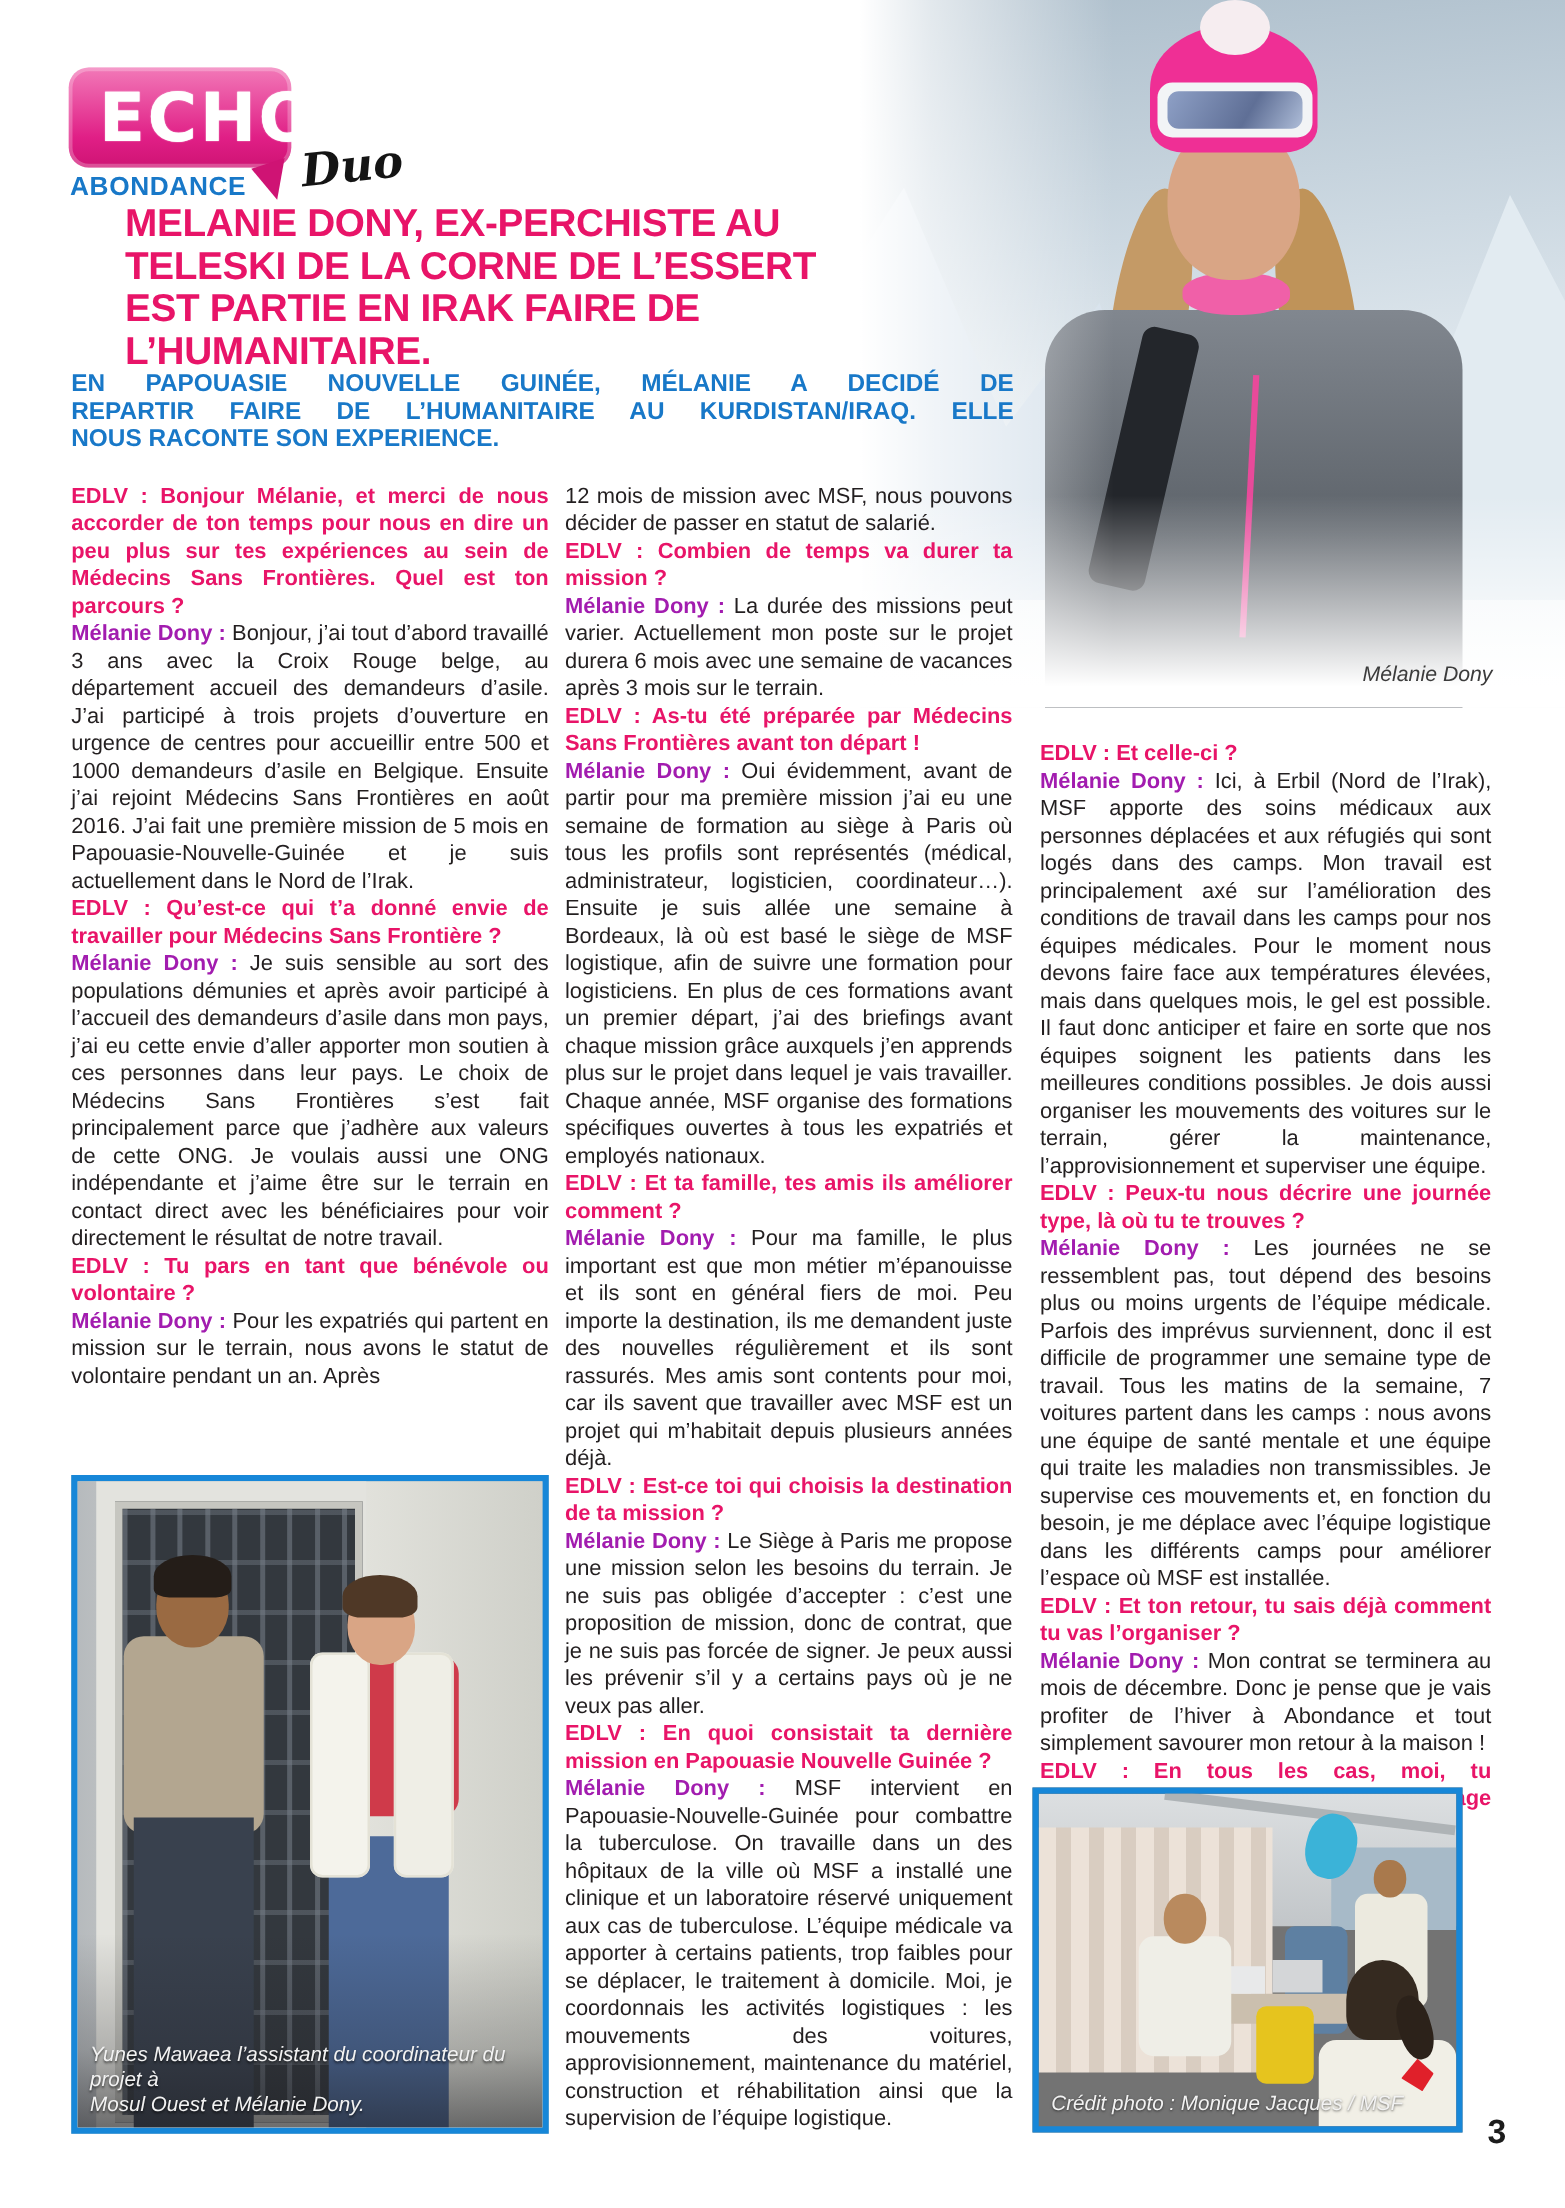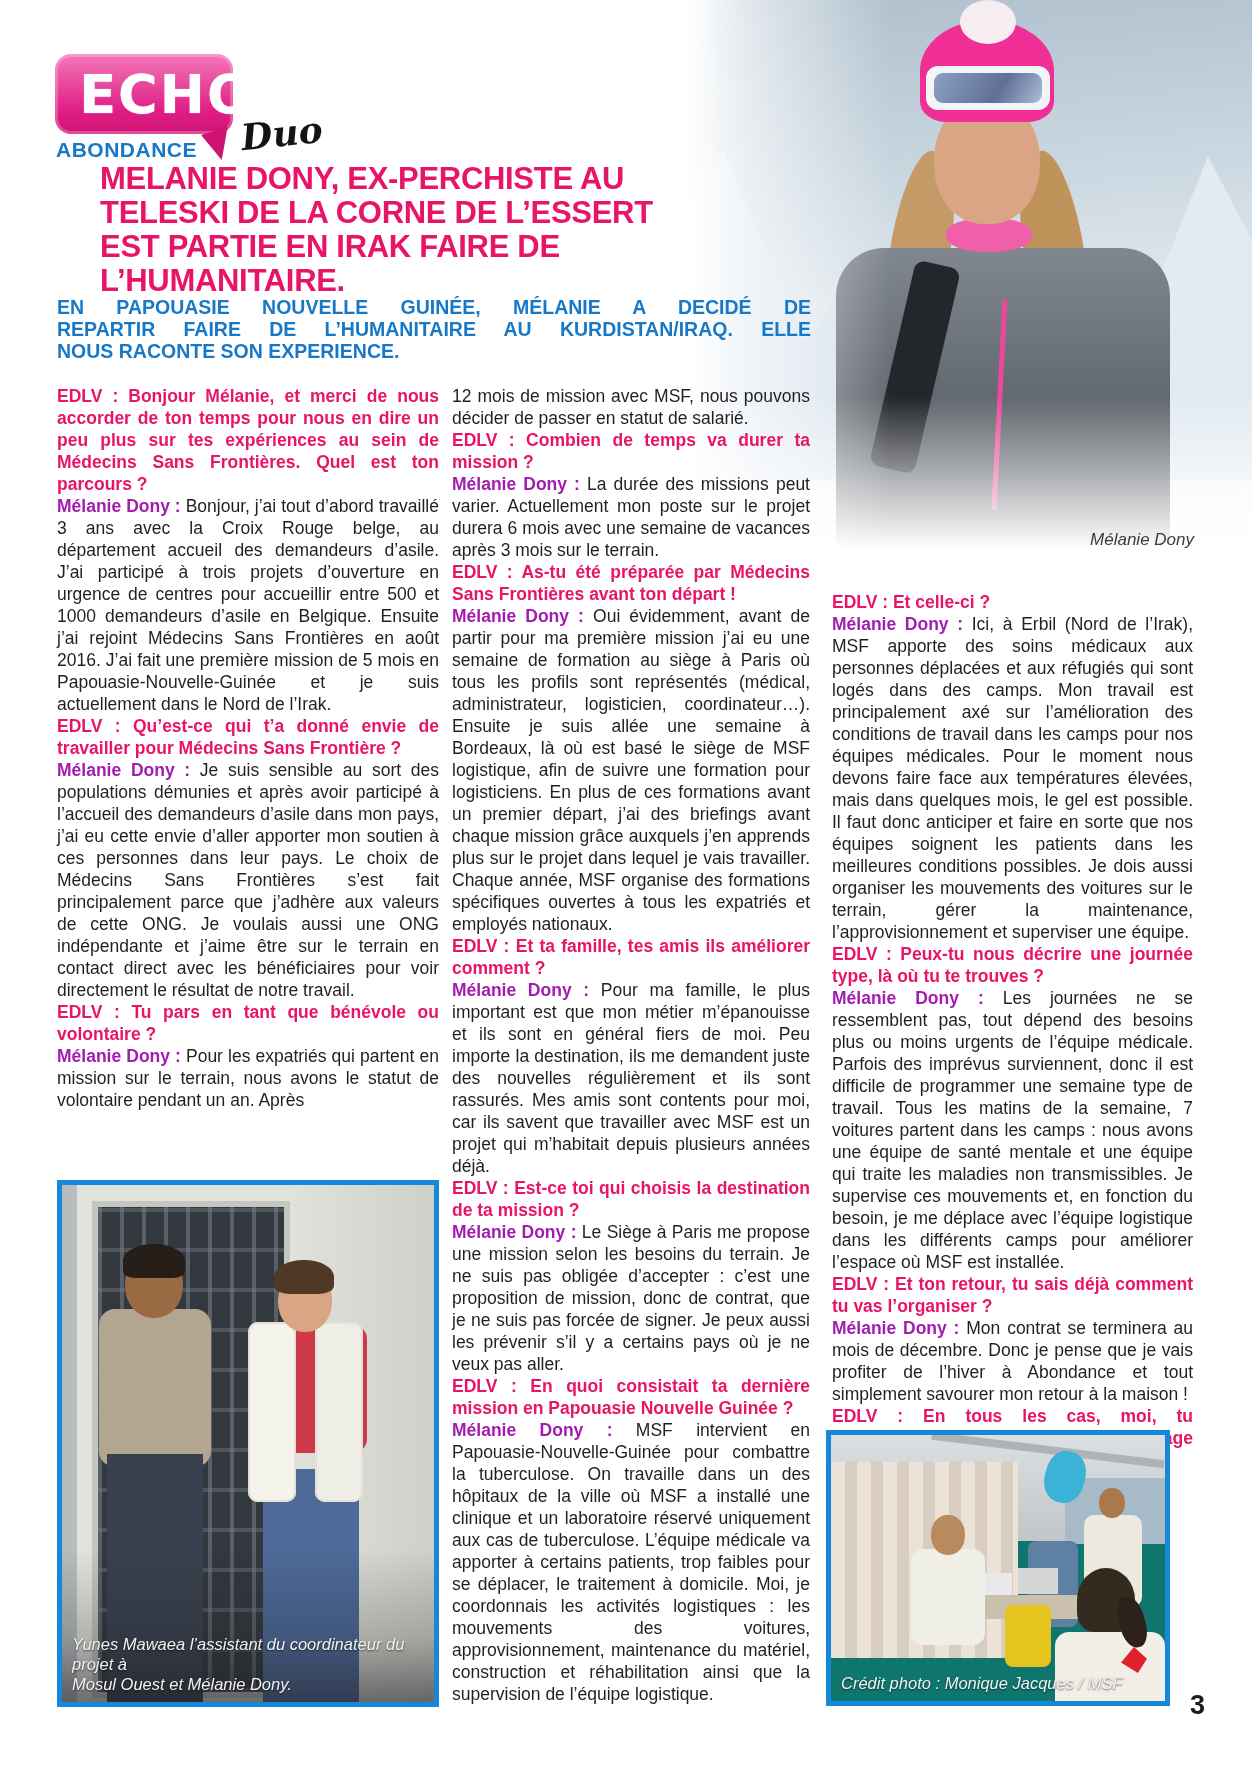"Crédit photo : Monique Jacques" .photoR { background: #0f766e -> #737373 }
